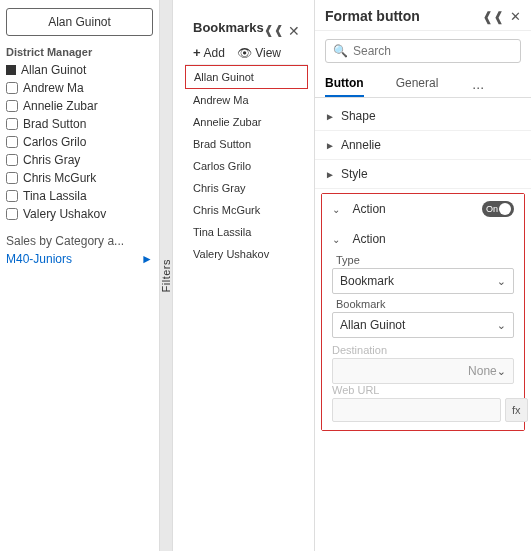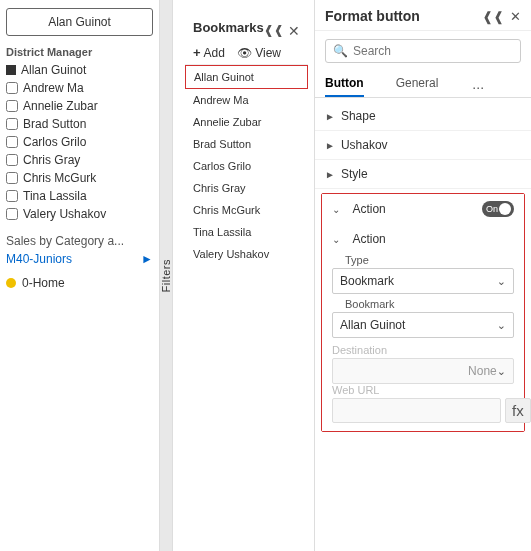"Ushakov" span.section-label { text: Ushakov -> Annelie }
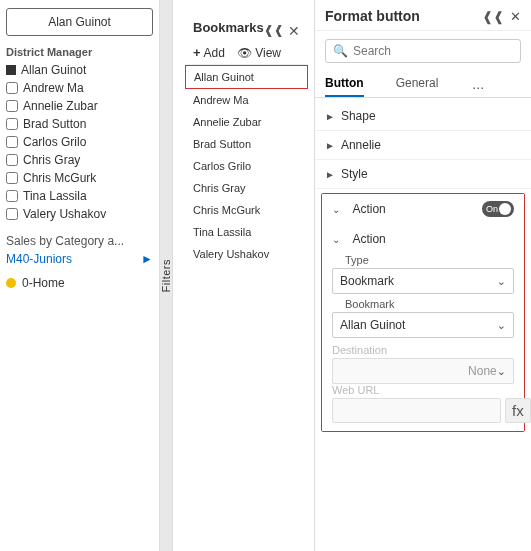"Type" .field-label { margin: 4px 13px 2px -> 4px 4px 2px }
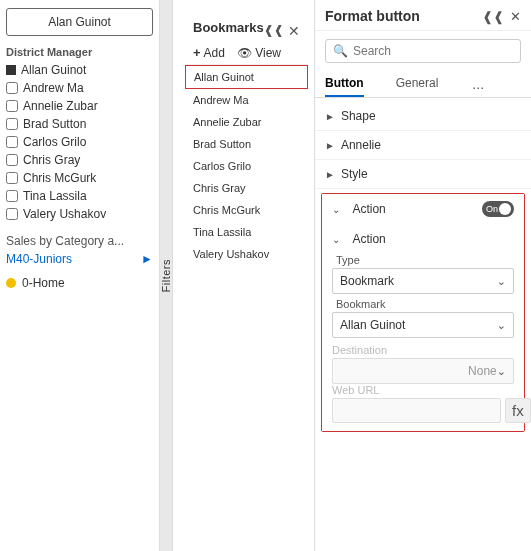"0-Home" div.home-row { html: <div> <span></span> <span>0-Home</span> </div> -> none }
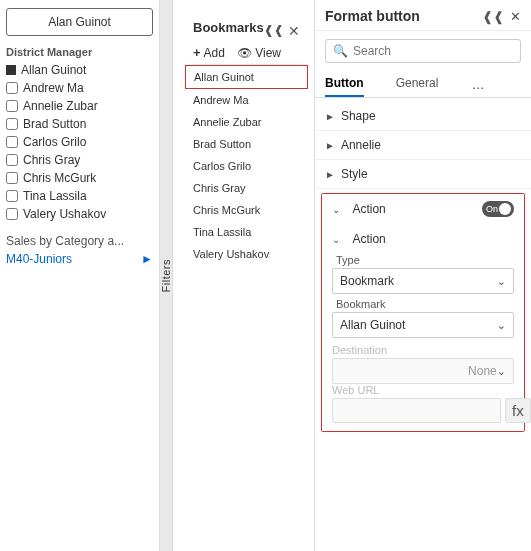"fx" .fx-btn { font-size: 15px -> 11px }
